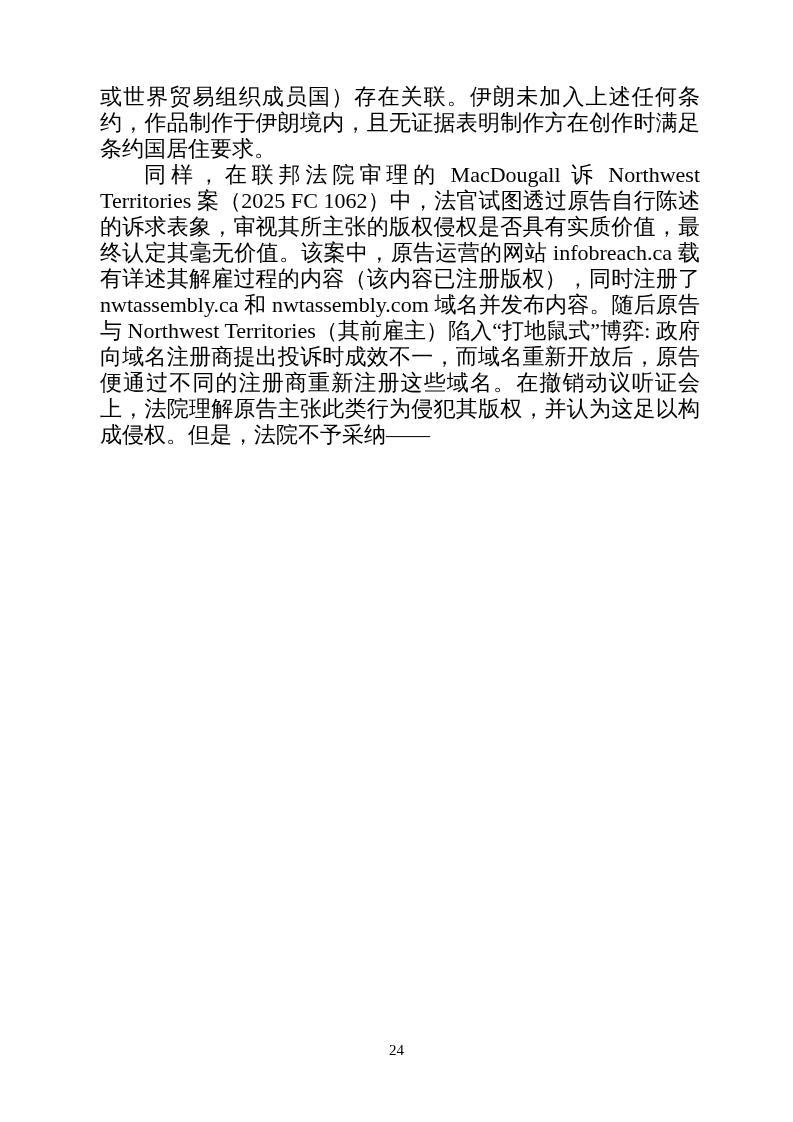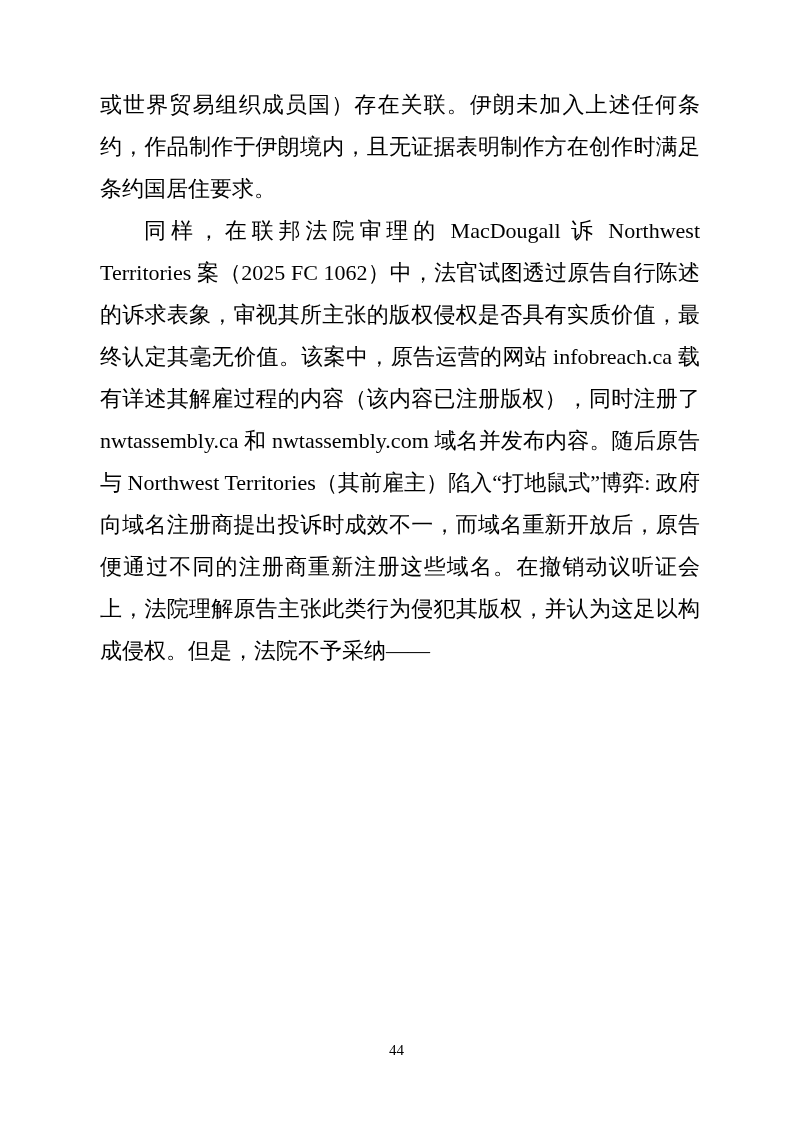"或世界贸易组织成员国）存在关联。伊朗未加入上述任何条约，作品制作于伊朗境内，且无" .content { line-height: 42px -> 26px }
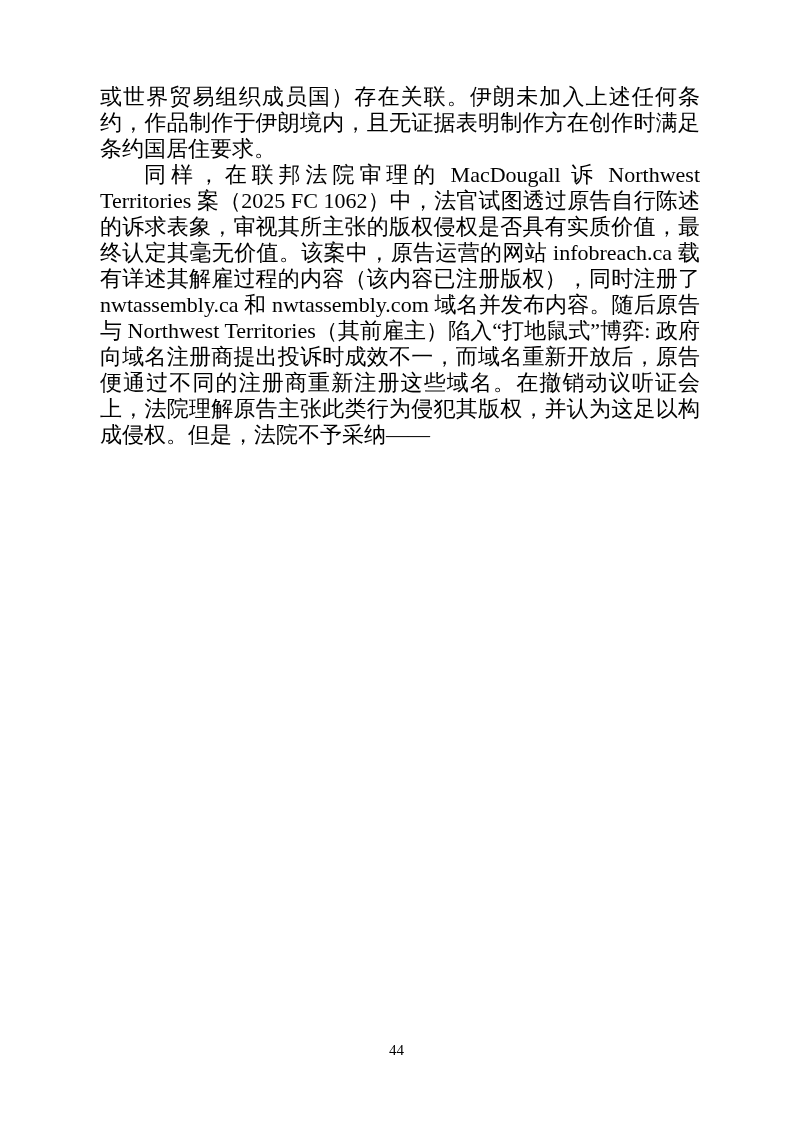"44" div.page-number { text: 44 -> 24 }
